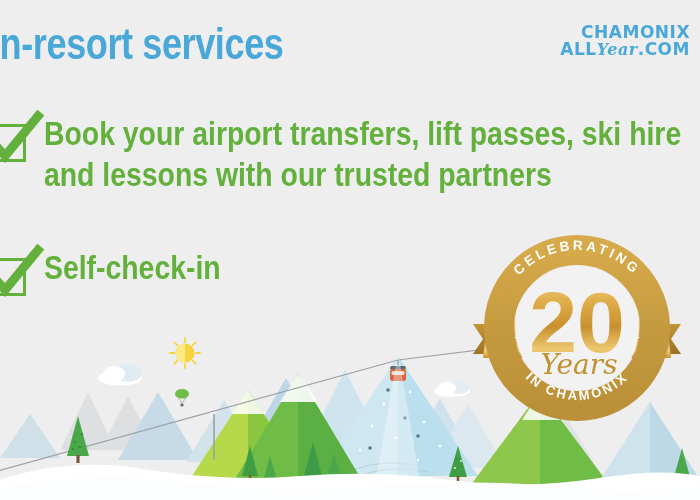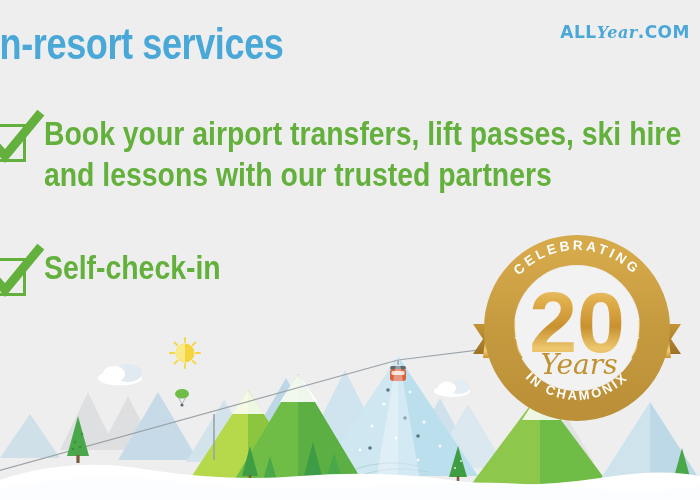"CHAMONIX" span.logo-line1 { html: none -> <span>CHAMONIX</span> }
